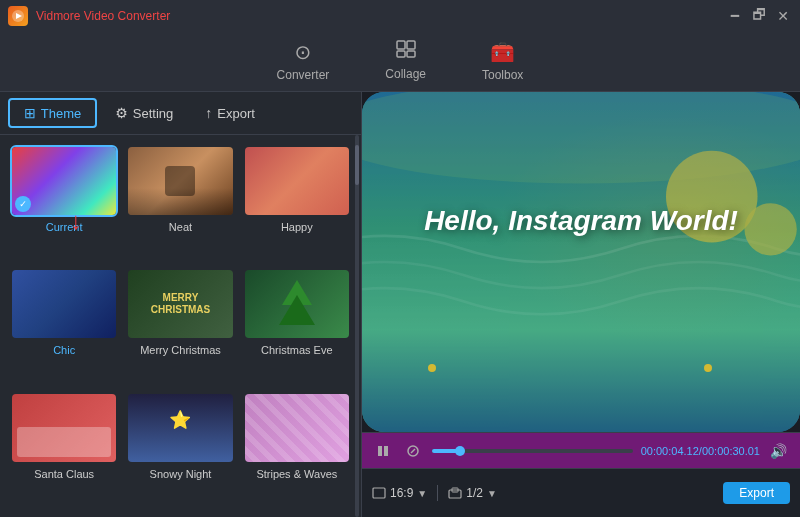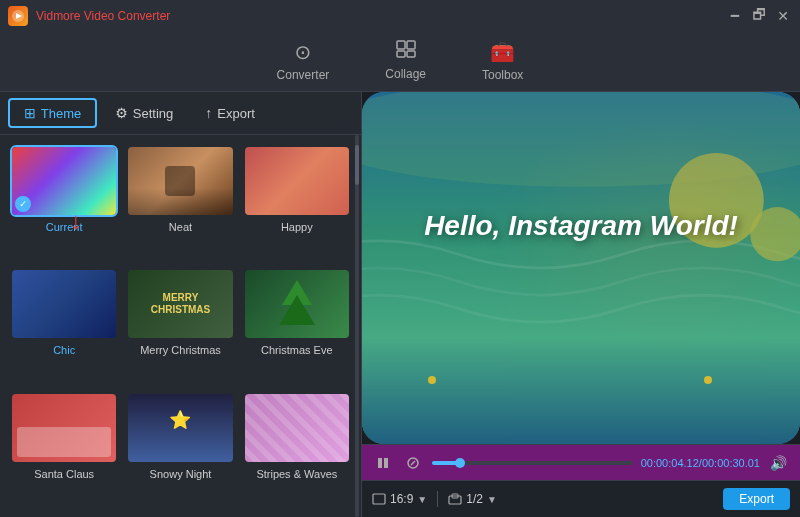"16:9" .player-bottom { height: 37px -> 49px }
